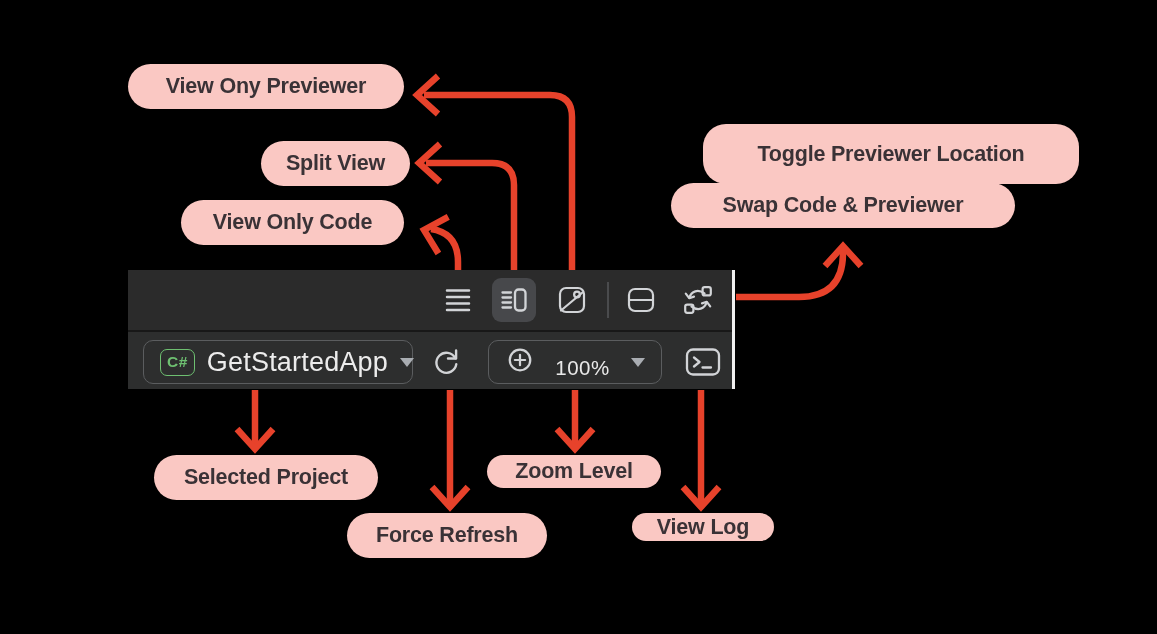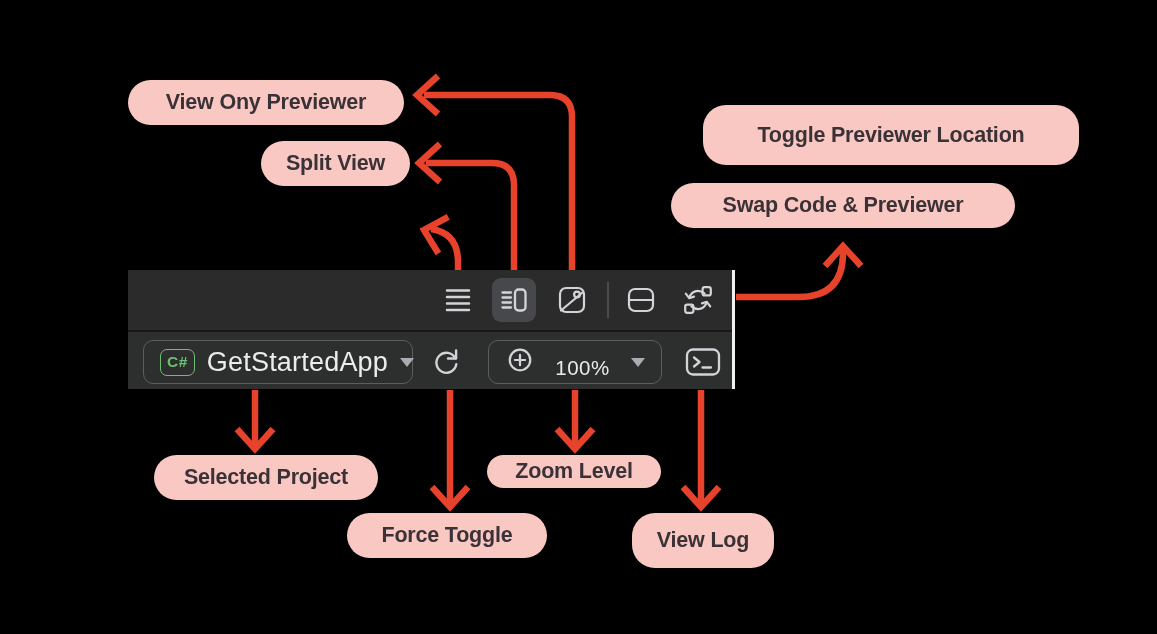"View Ony Previewer" .pill-vop { top: 80px -> 64px }
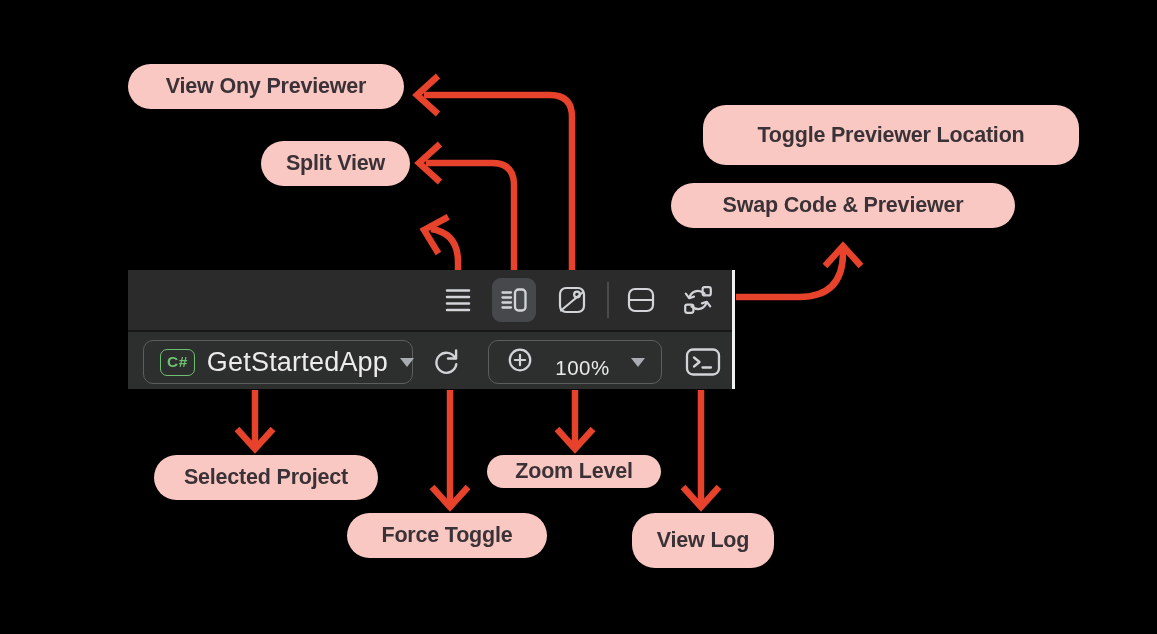"Toggle Previewer Location" .pill-tpl { top: 105px -> 124px }
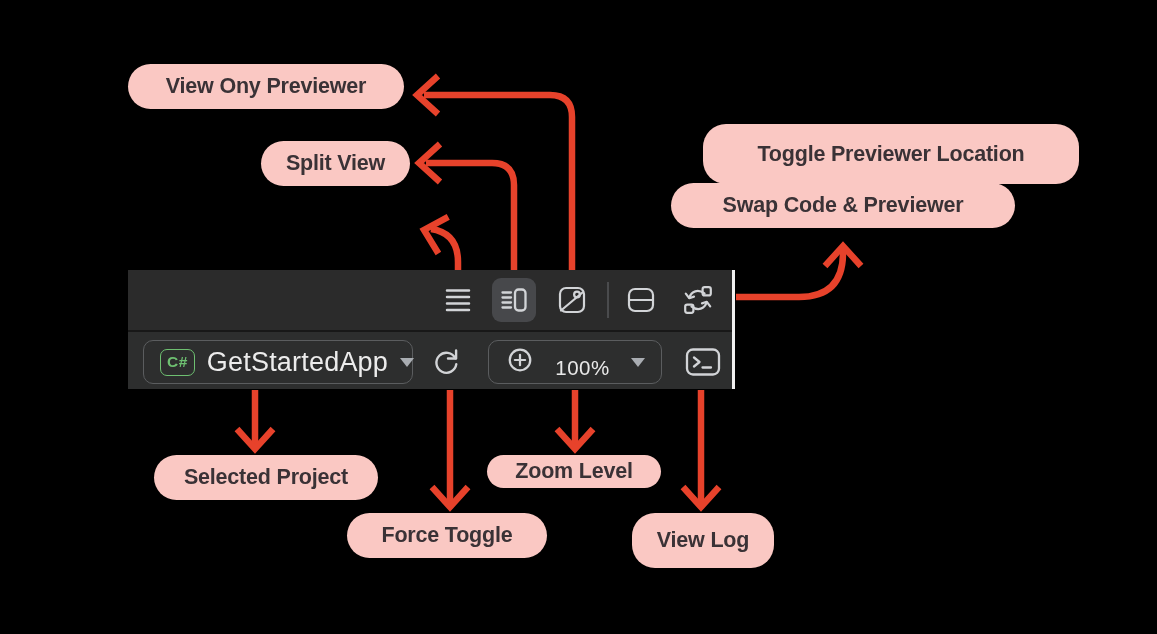"View Only Code" div.pill { html: none -> <div>View Only Code</div> }
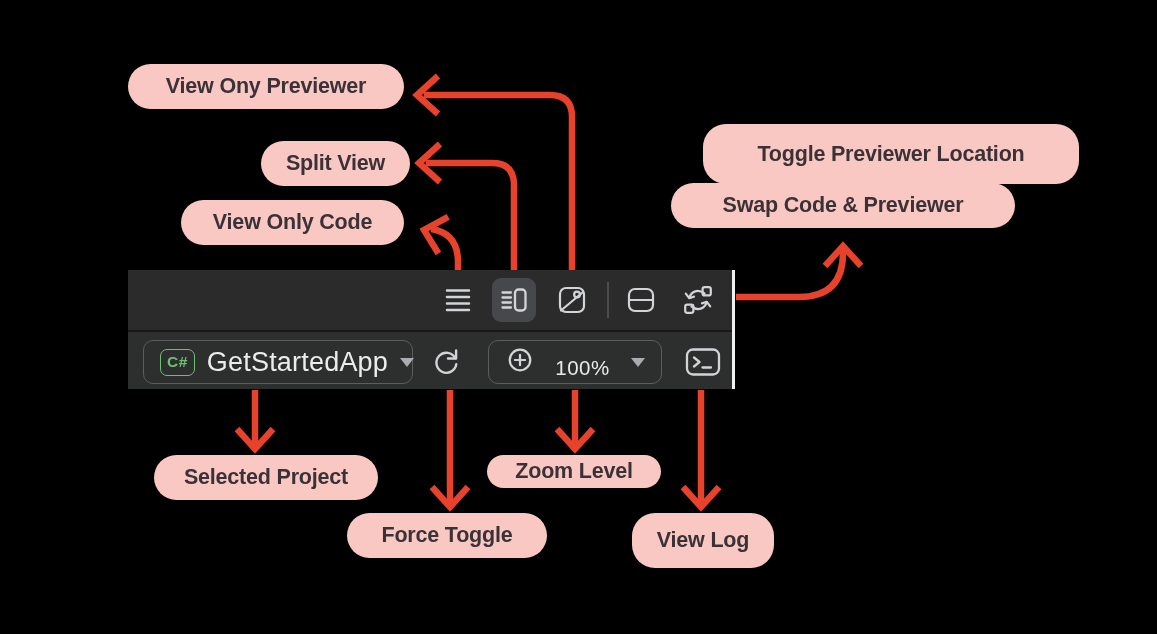"Force Toggle" div.pill { text: Toggle -> Refresh }
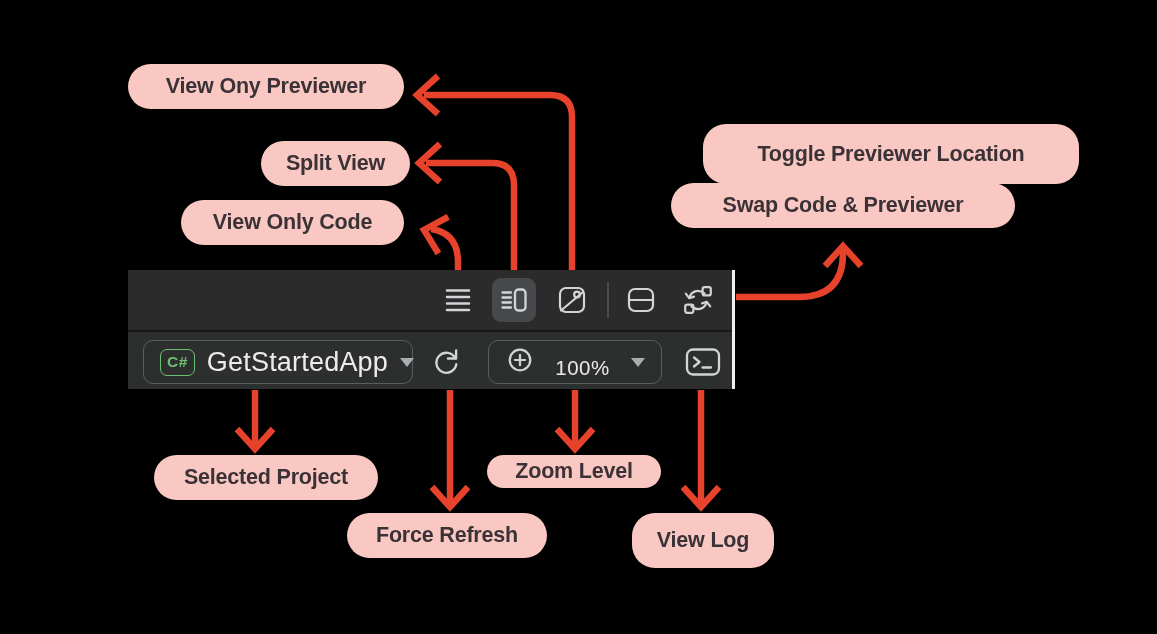"View Log" .pill-vl { height: 55px -> 28px }
